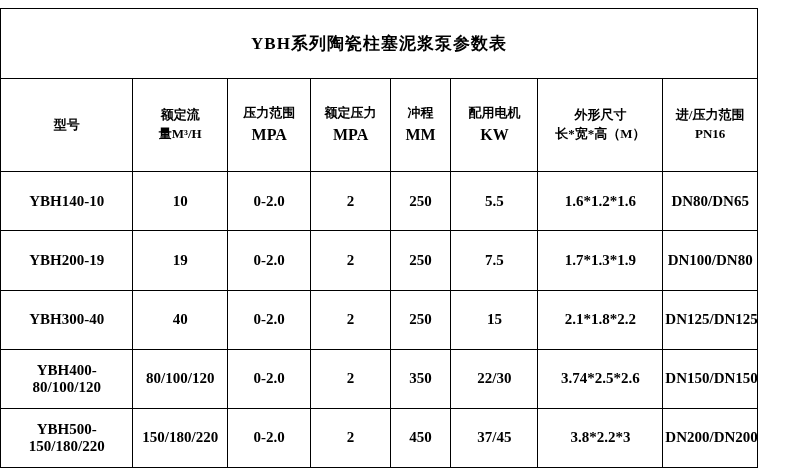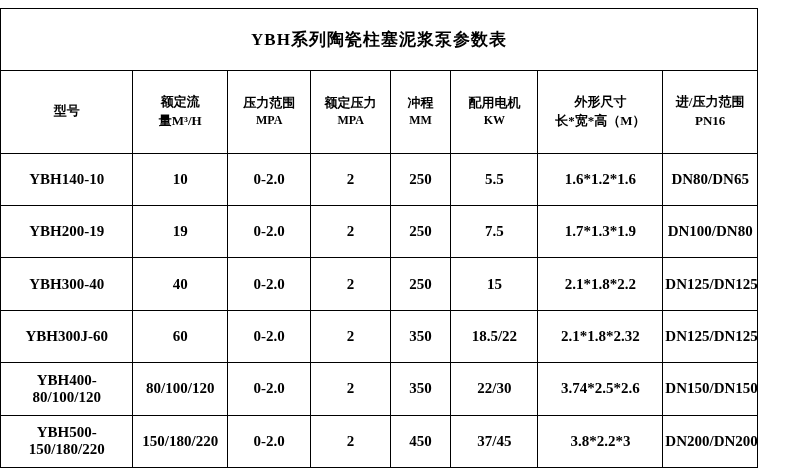"MPA" .head-cell .unit { font-size: 12px -> 16px }
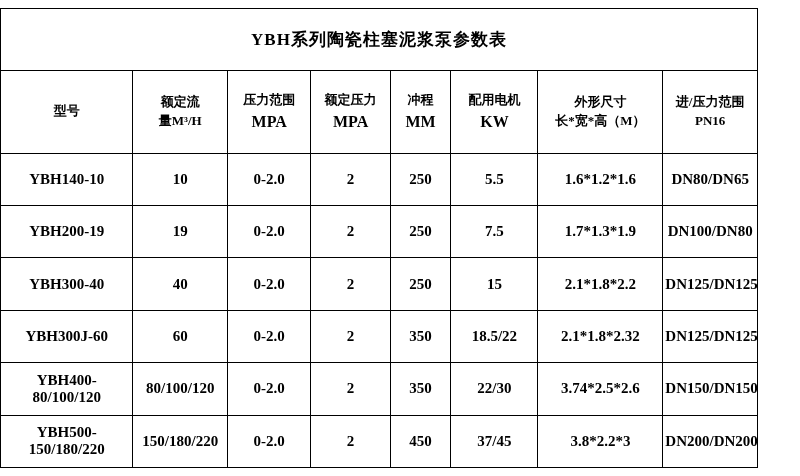"YBH300J-60" tr { html: <tr> <td>YBH300J-60</td> <td>60</td> <td>0-2.0</td> <td>2</td> <td>350</td> <td>18.5/22</td> <td>2.1*1.8*2.32</td> <td>DN125/DN125</td> </tr> -> none }
